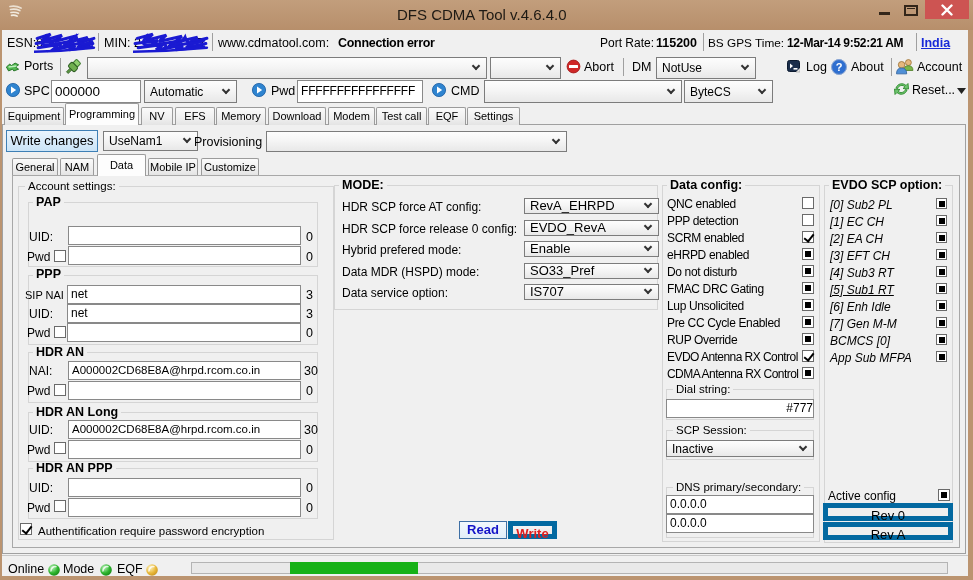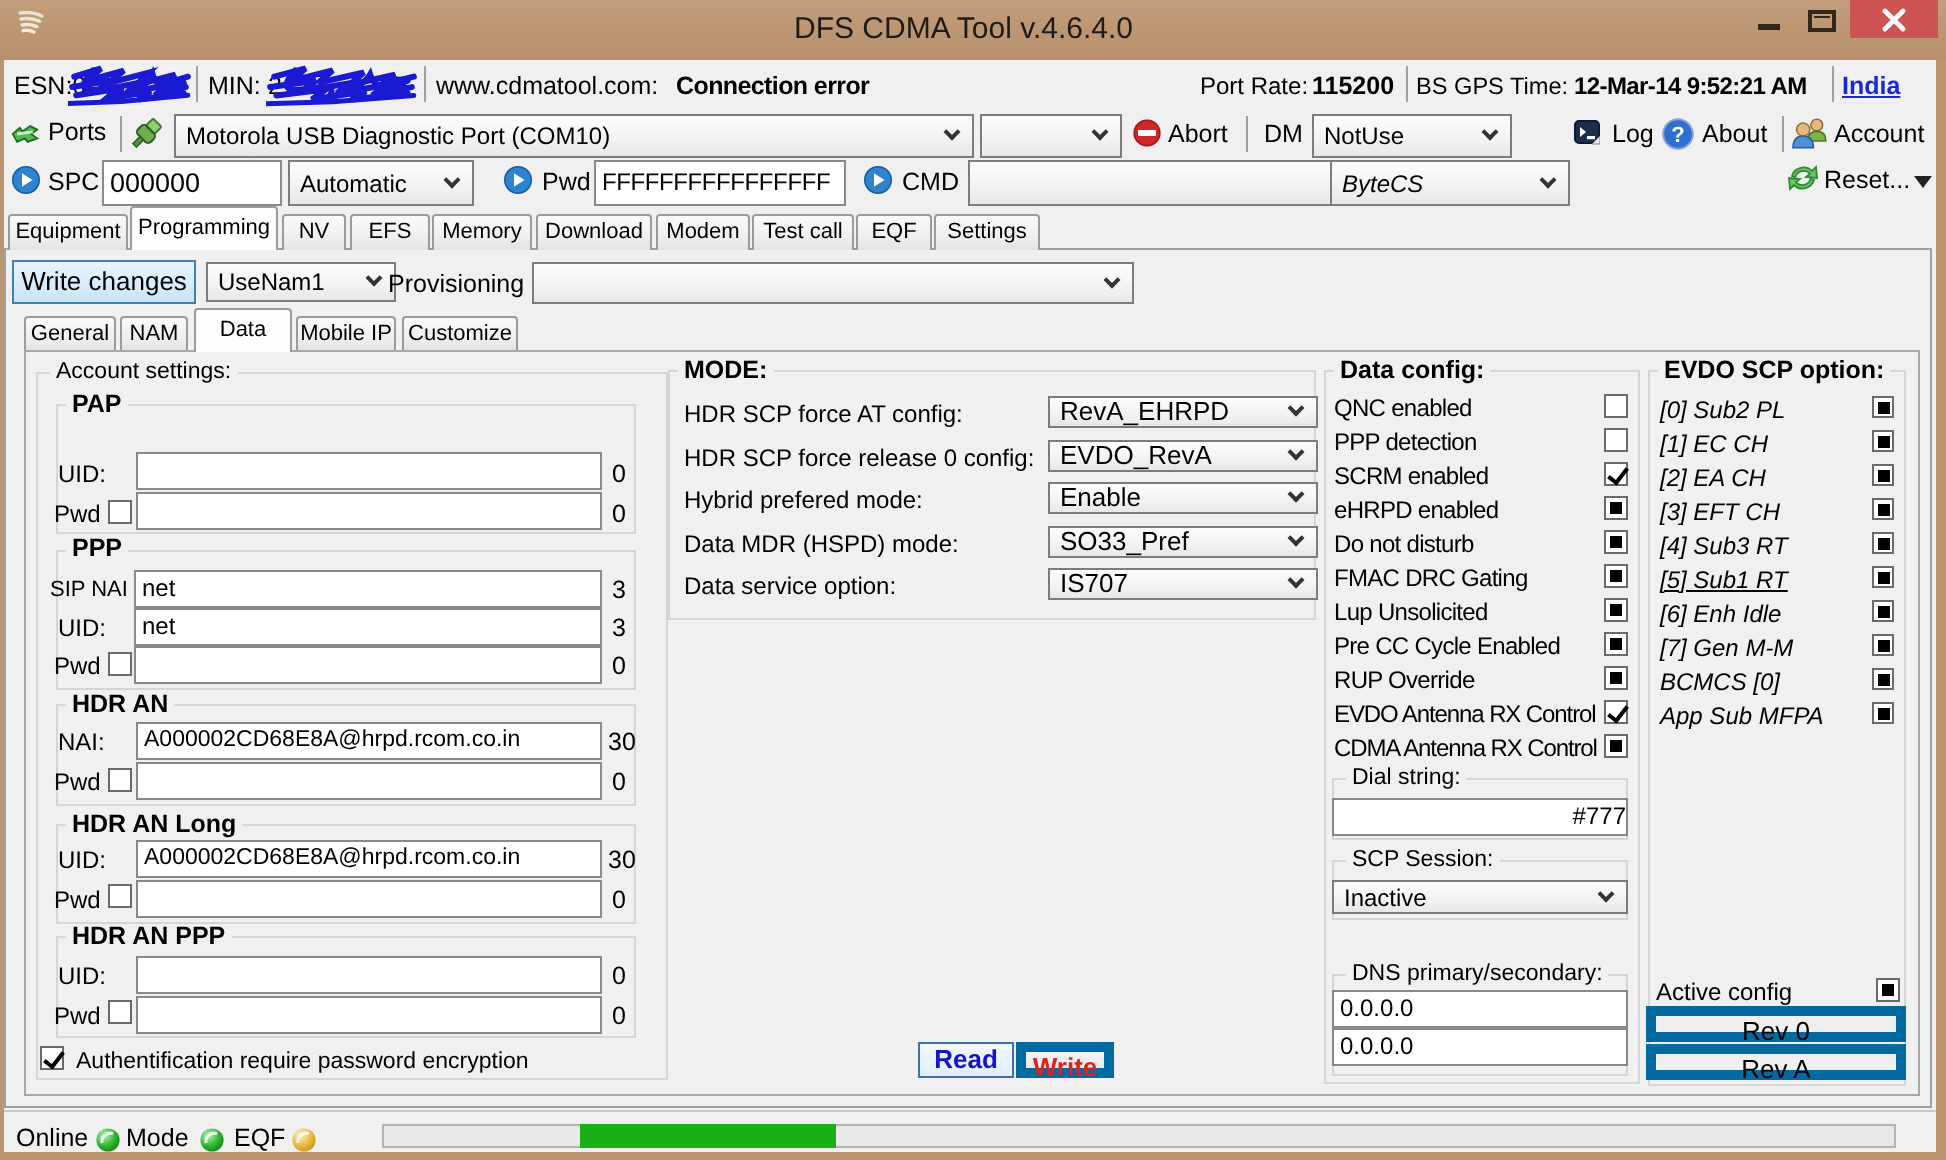"Motorola USB Diagnostic Port (COM10)" u { html: <u>Motorola USB Diagnostic Port (COM10)</u> -> none }
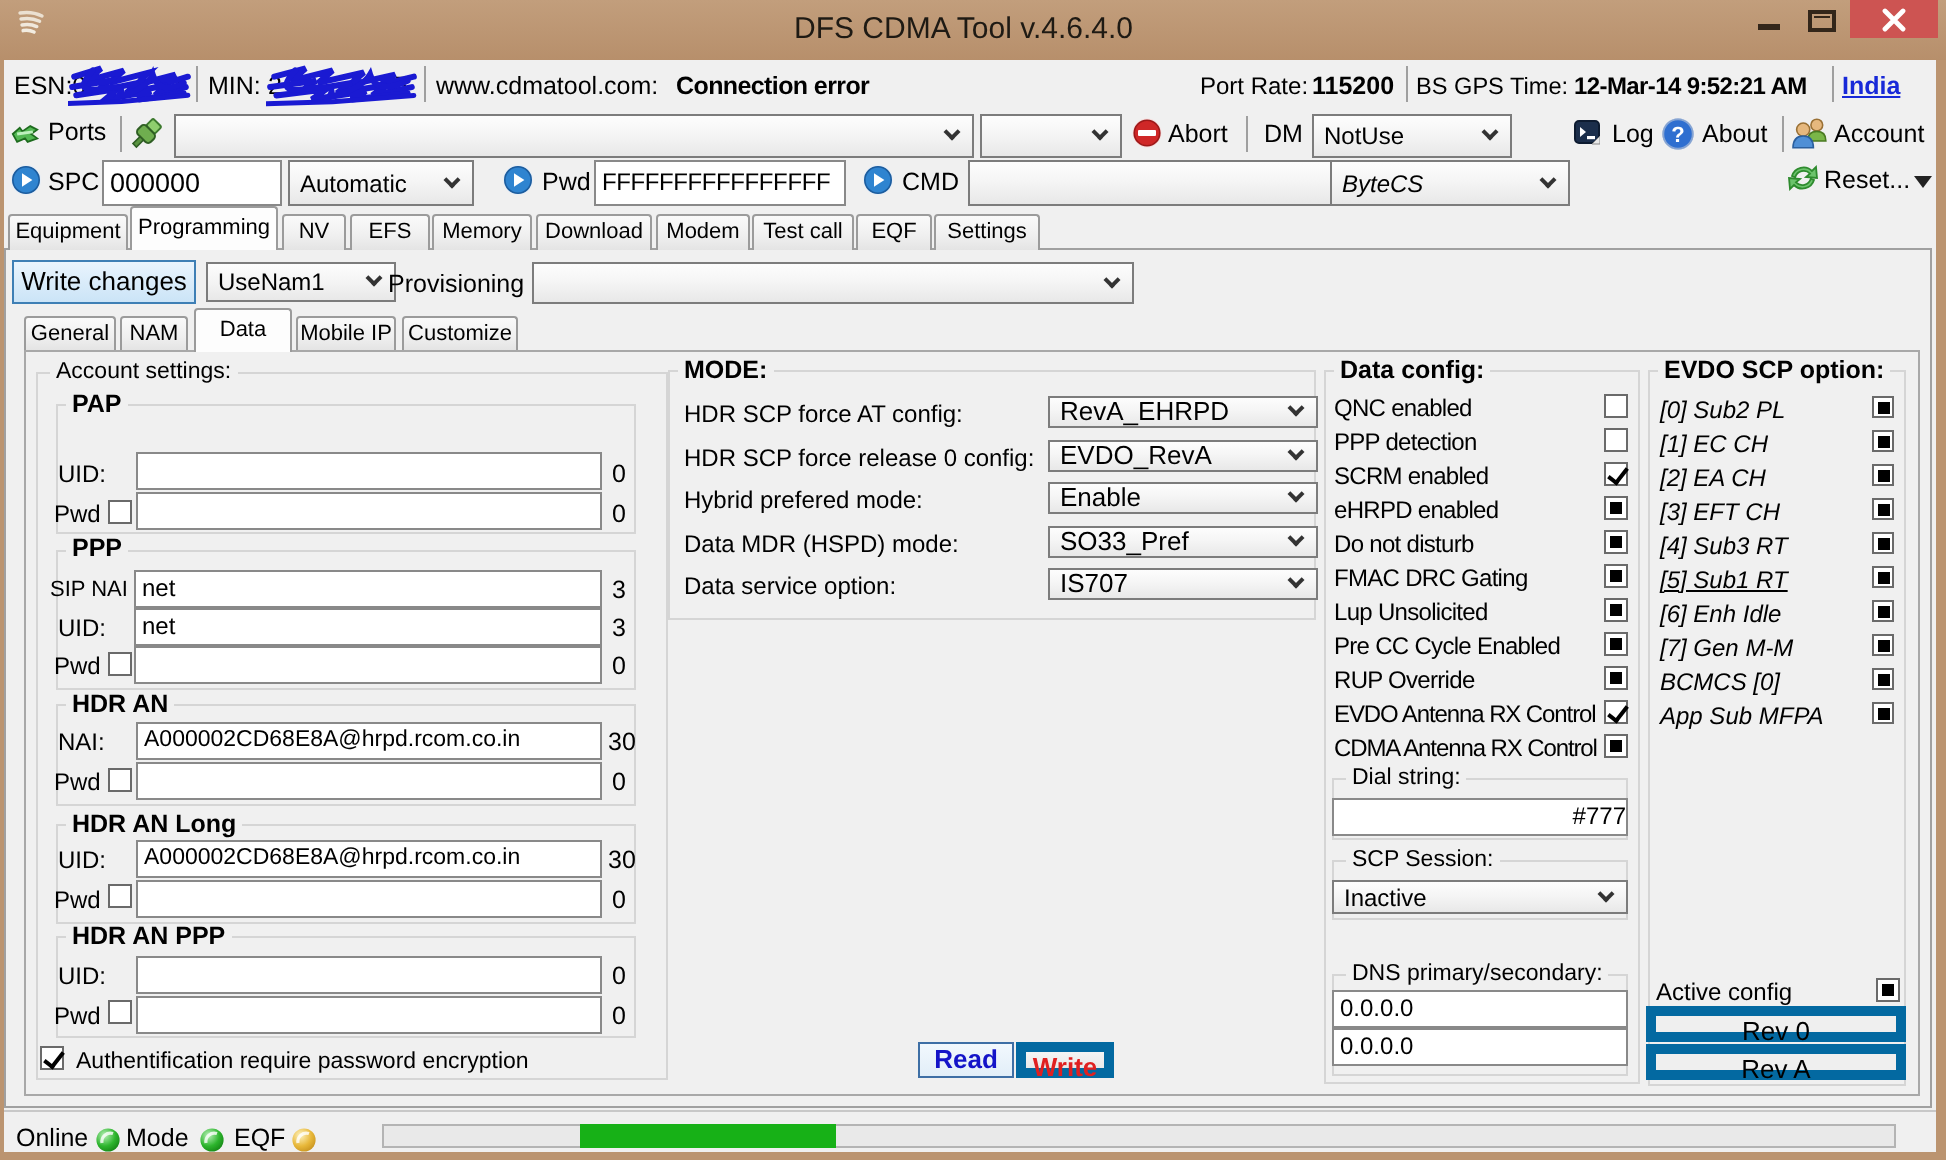"ByteCS" div.cb { font-style: italic -> none; left: 665px -> 684px; width: 120px -> 89px }
